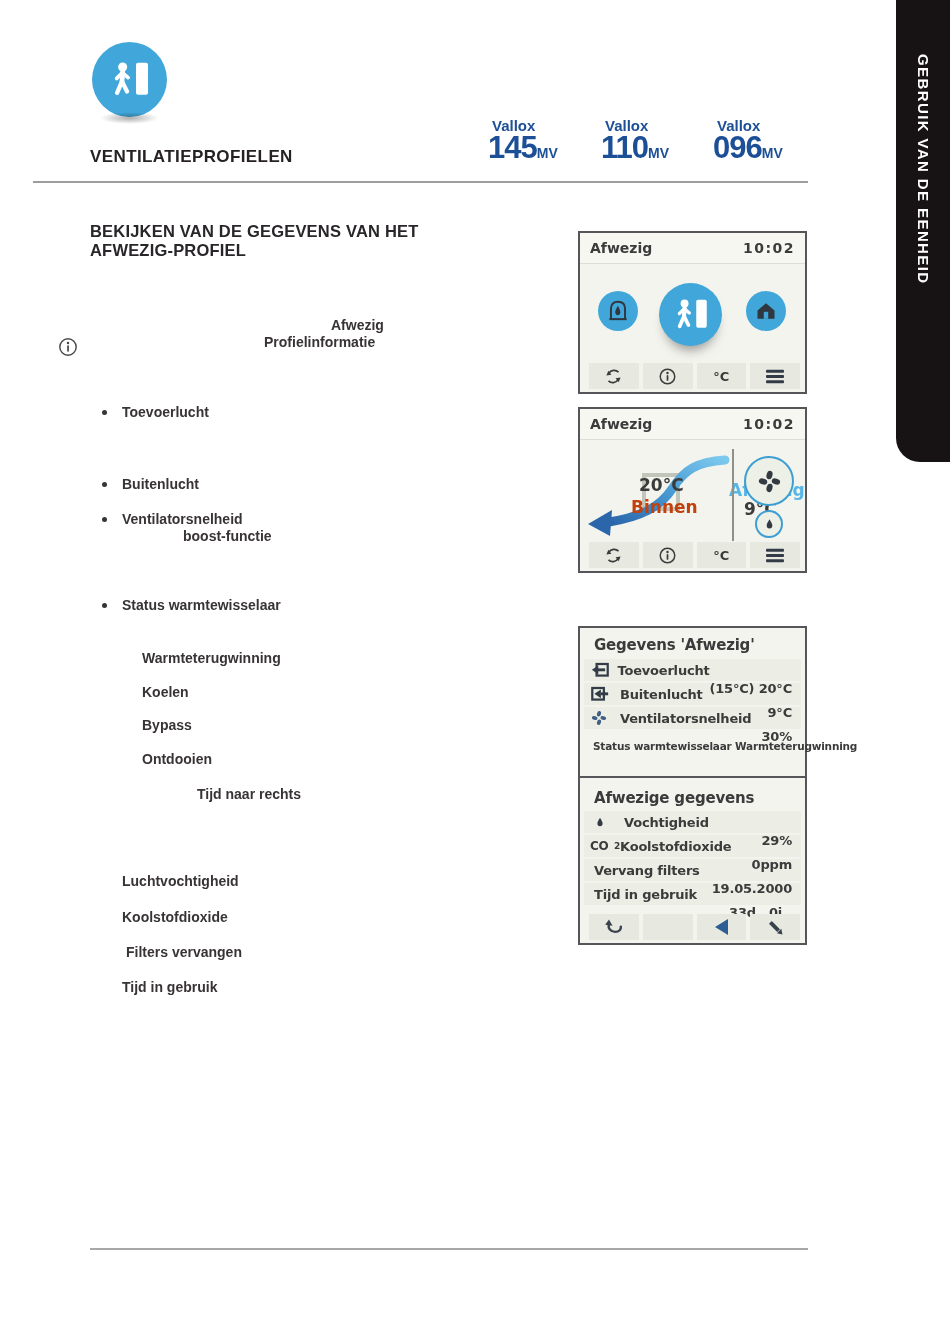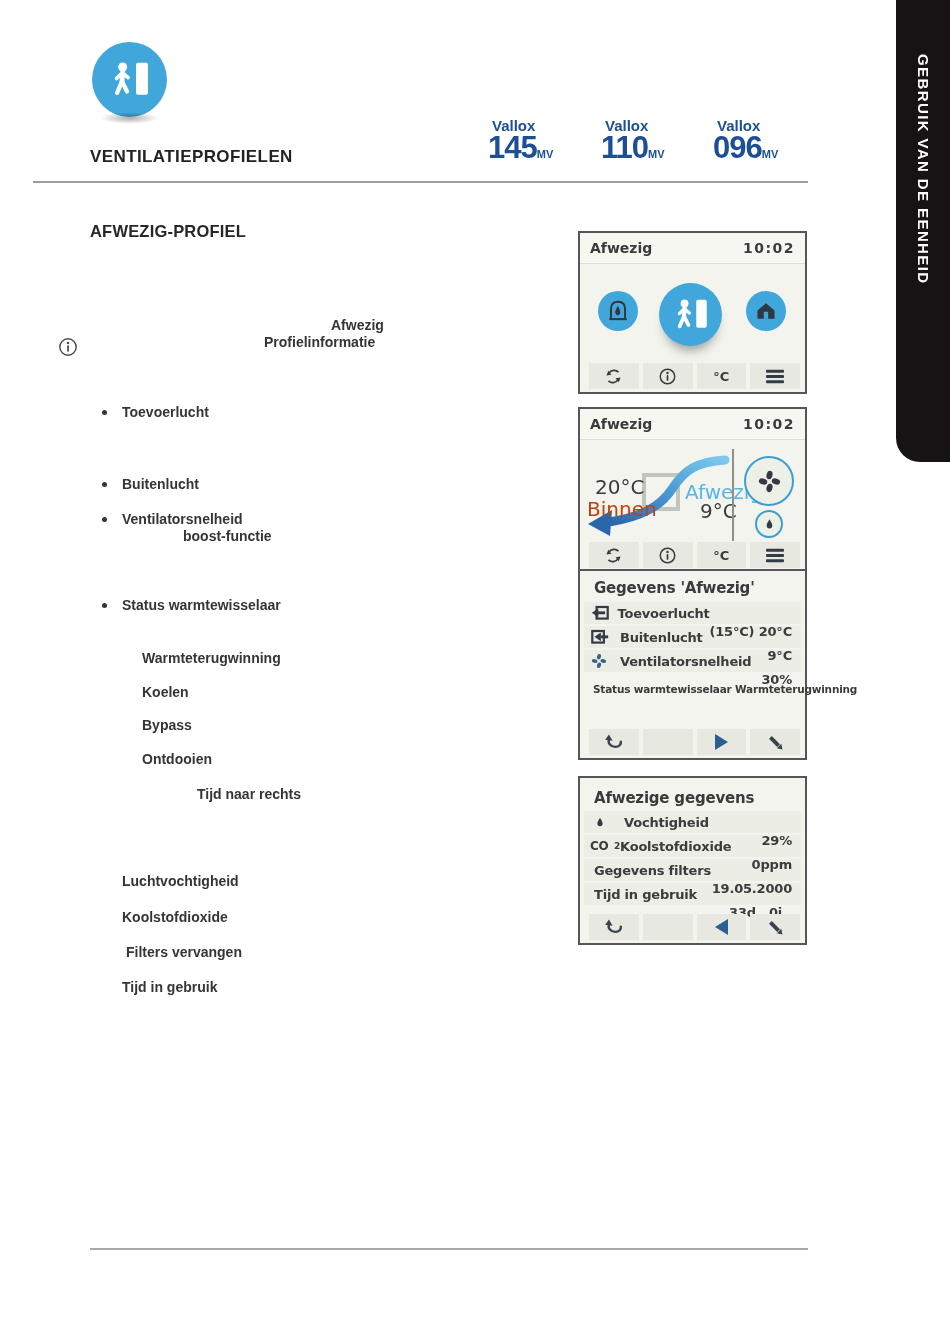"MV" .v-suf { font-size: 11px -> 14px }
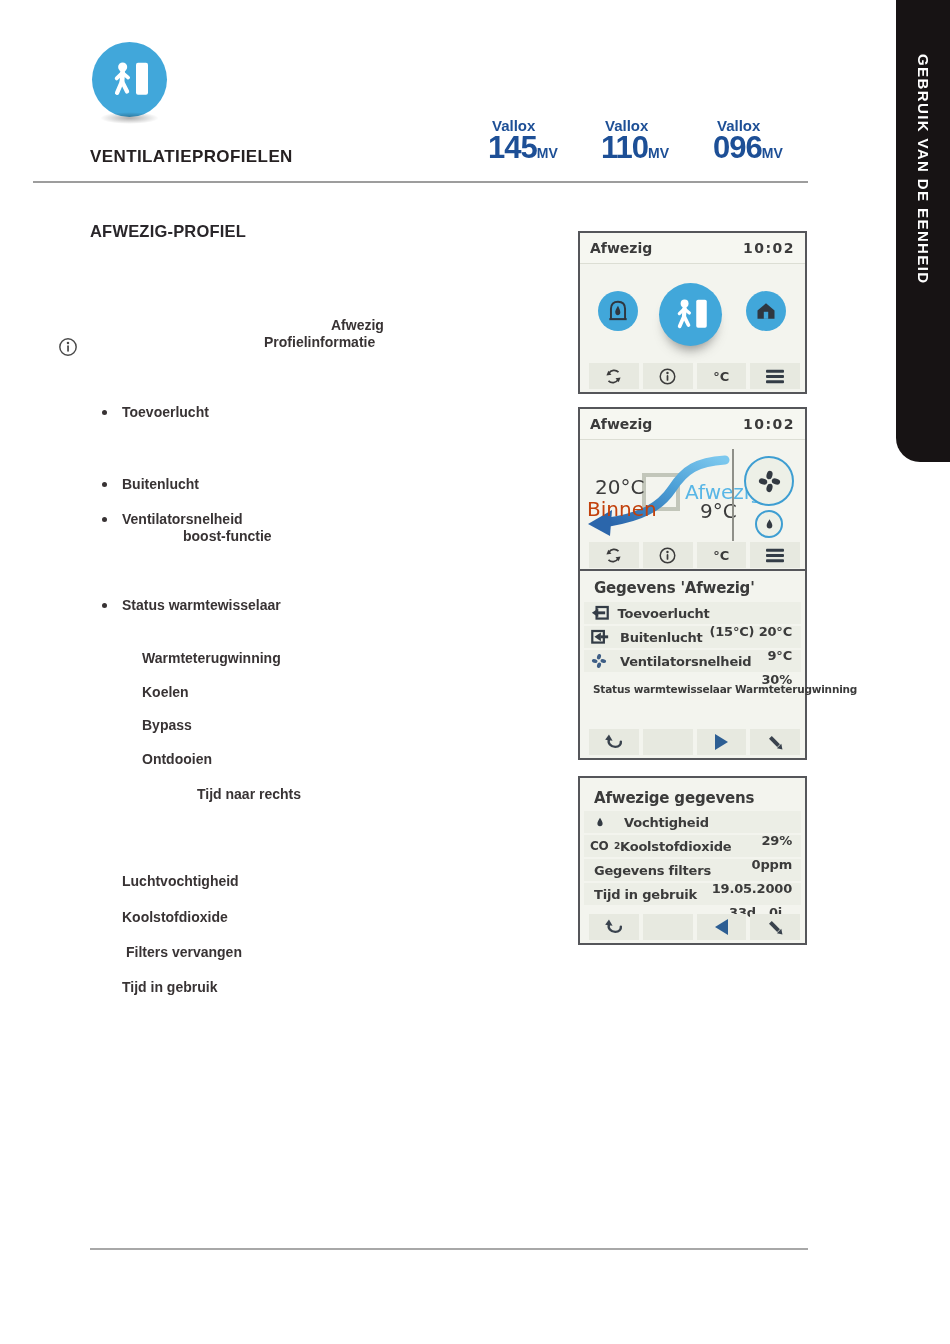"BEKIJKEN VAN DE GEGEVENS VAN" div { html: none -> <div>BEKIJKEN VAN DE GEGEVENS VAN HET</div> }
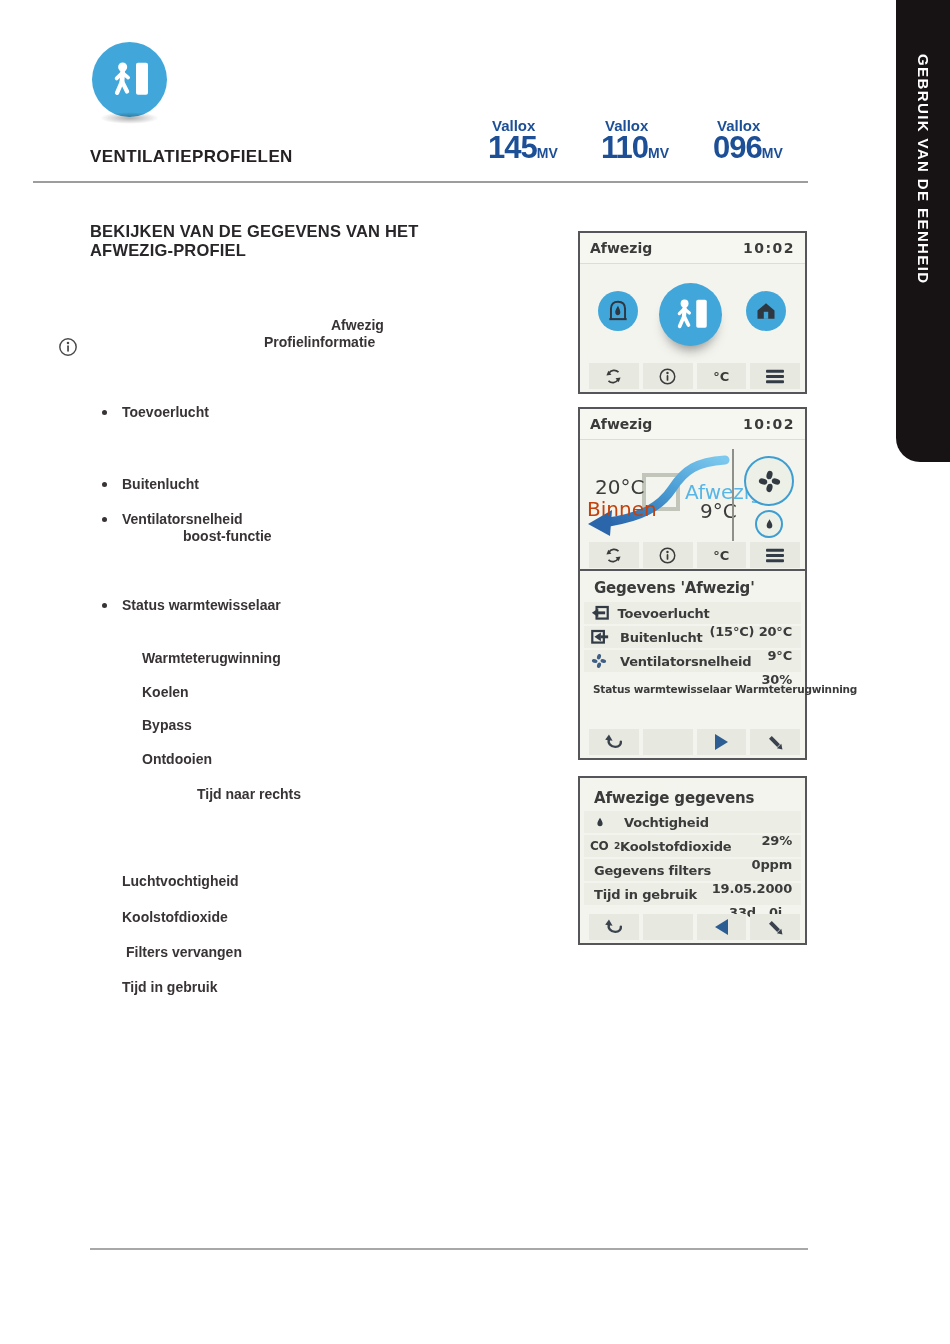"20°C" .s2-t { font-size: 20px -> 17px; font-weight: normal -> bold; margin-left: none -> 44px }
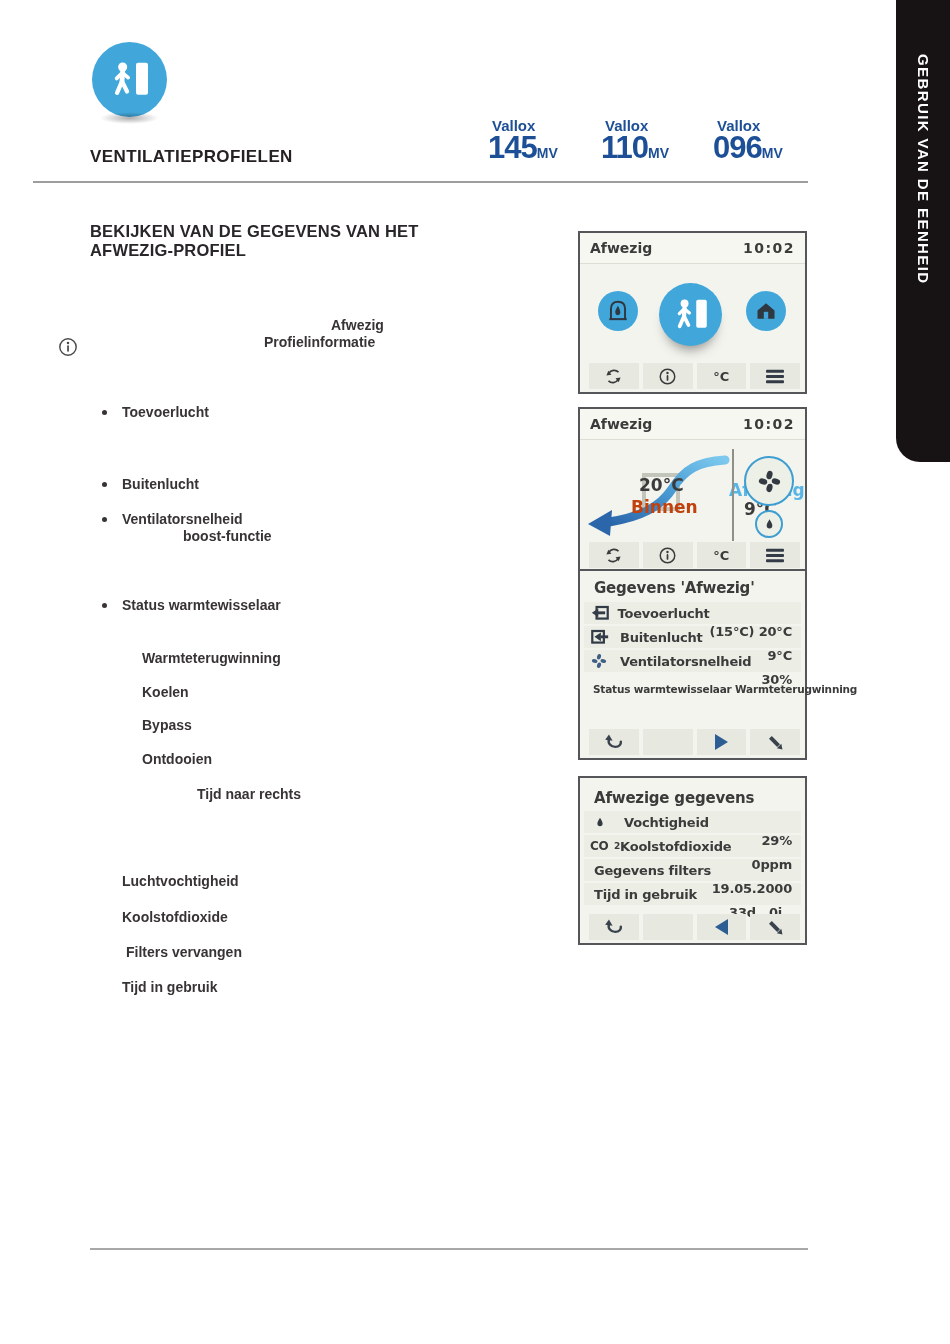"Gegevens 'Afwezig'" div.screen { top: 569px -> 626px }
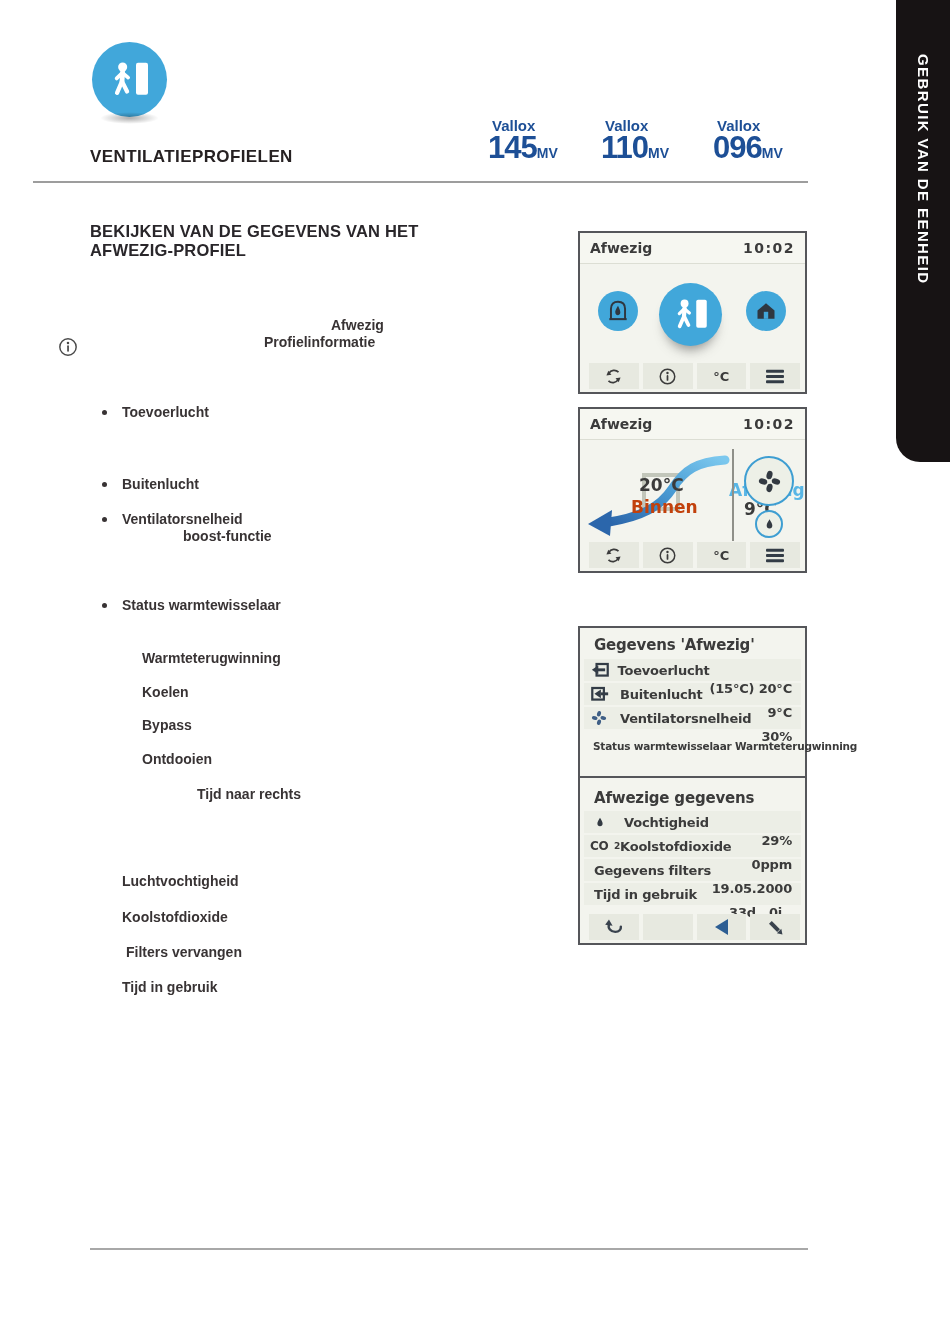"Gegevens filters" span.lbl { text: Gegevens -> Vervang }
